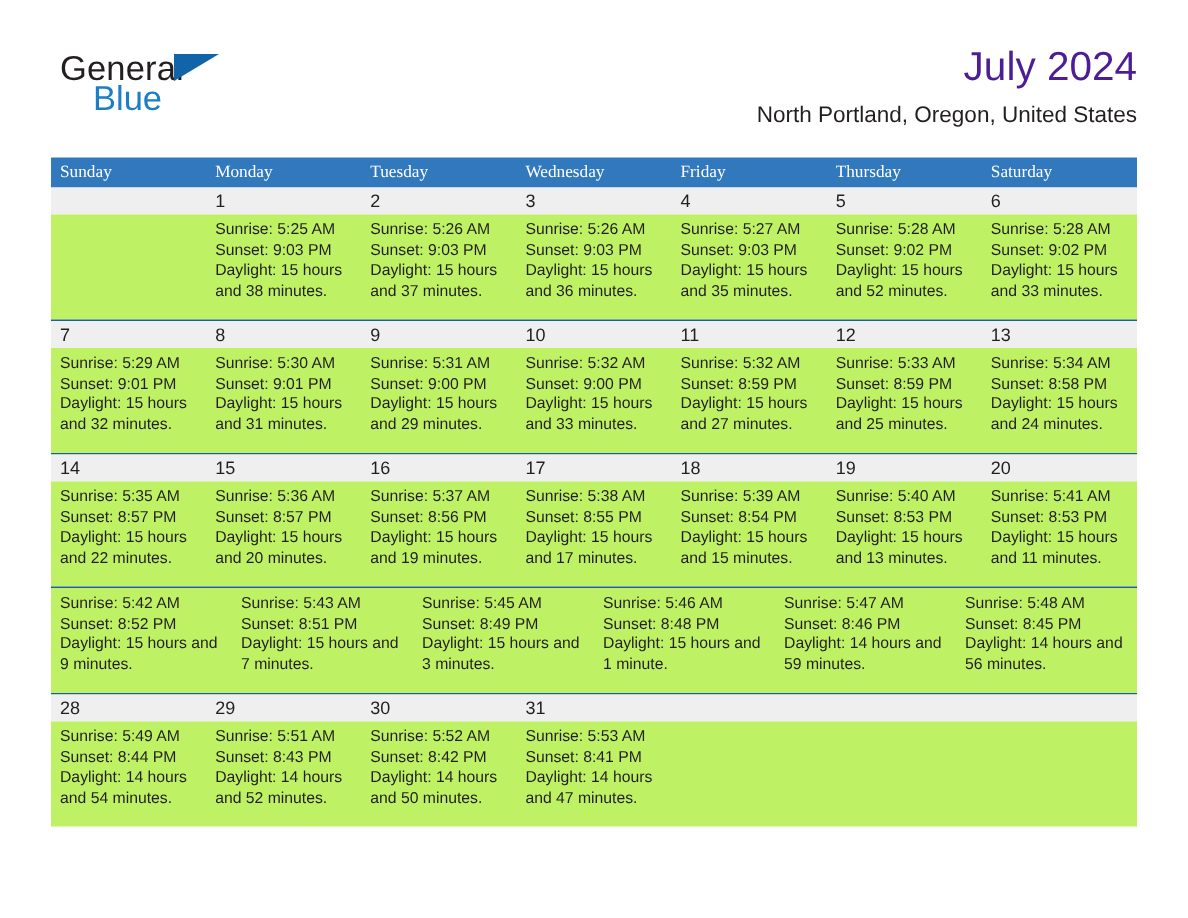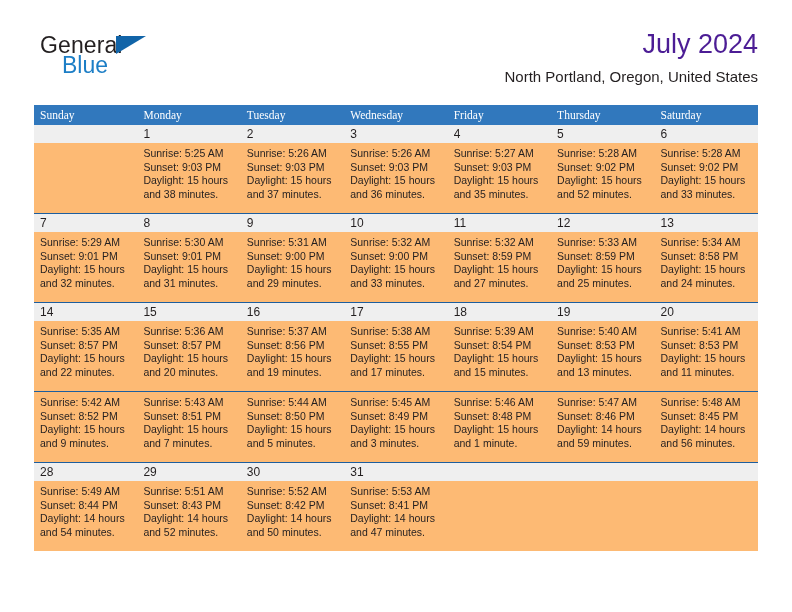"Sunrise: 5:25 AM" .info-band { background: #fdba74 -> #bef264 }
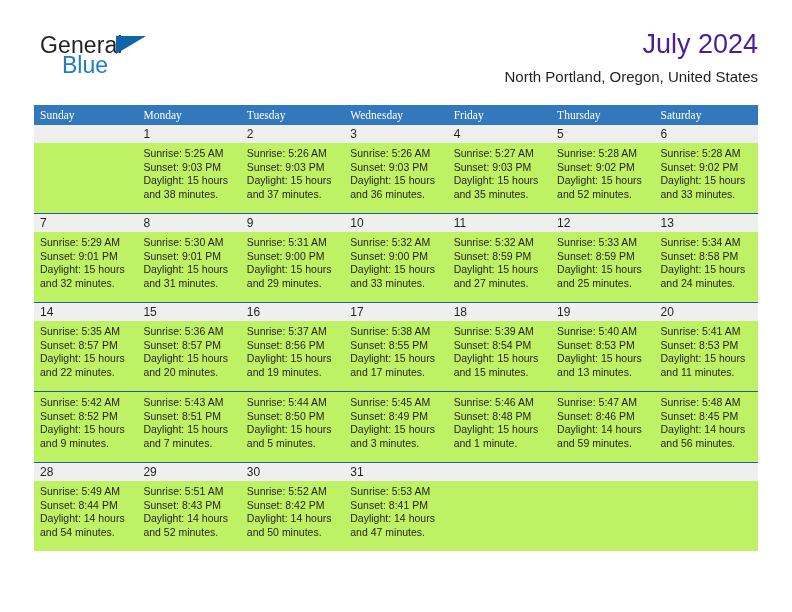"Sunrise: 5:44 AM" div.info-cell { html: <div> <div>Sunrise: 5:44 AM</div> <div>Sunset: 8:50 PM</div> <div>Daylight: 15 hours and 5 minutes.</div> </div> -> none }
